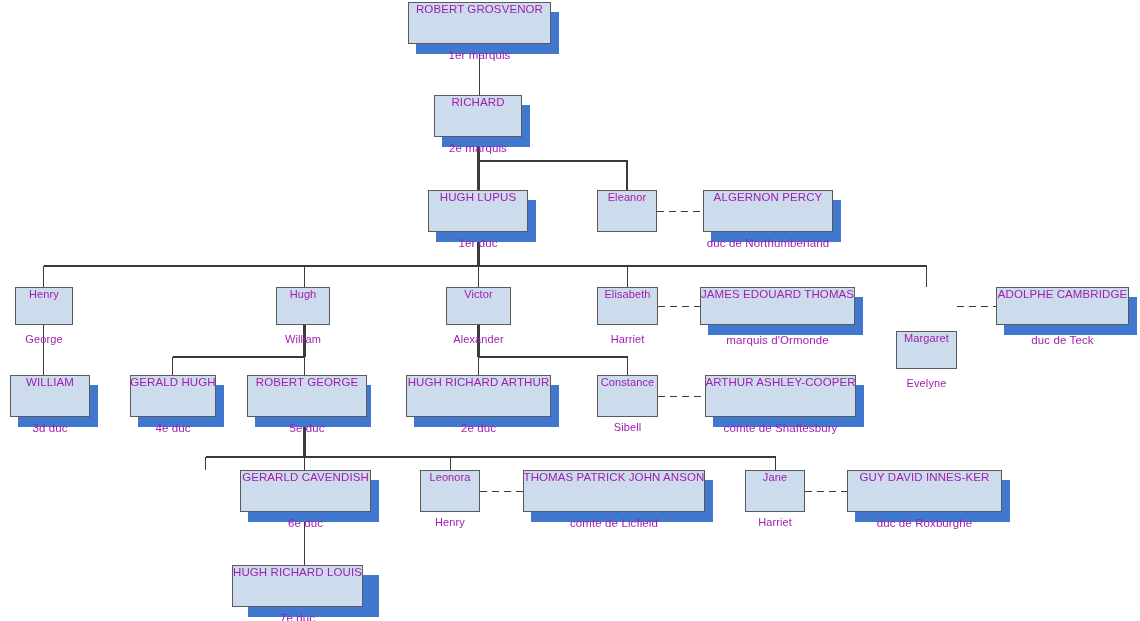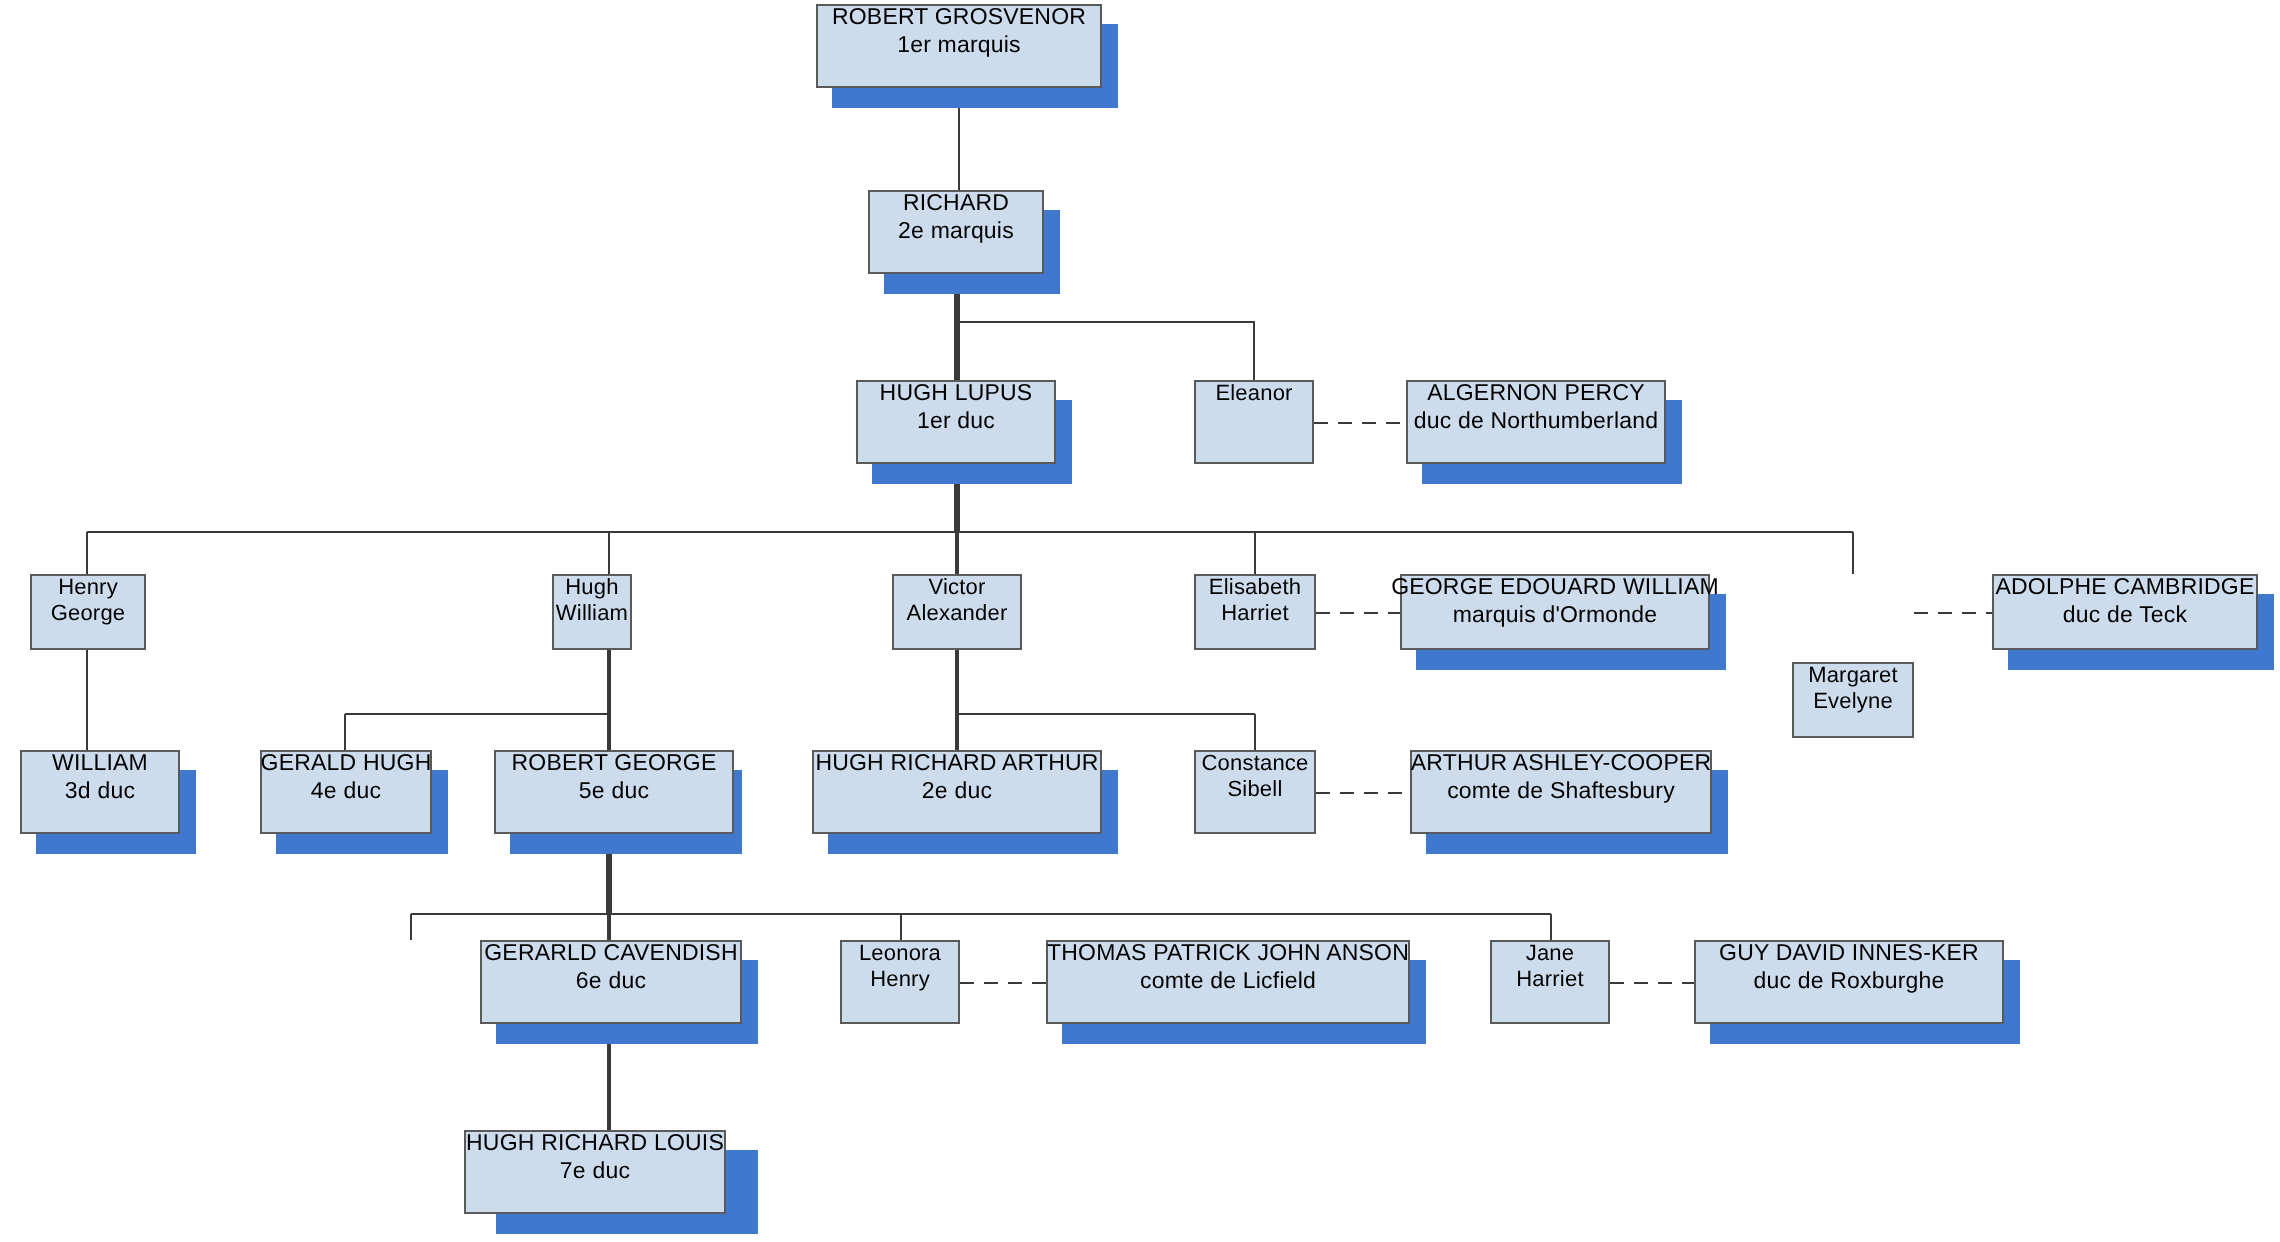"ROBERT GROSVENOR" .node { color: #000000 -> #a21caf; gap: none -> 32px }
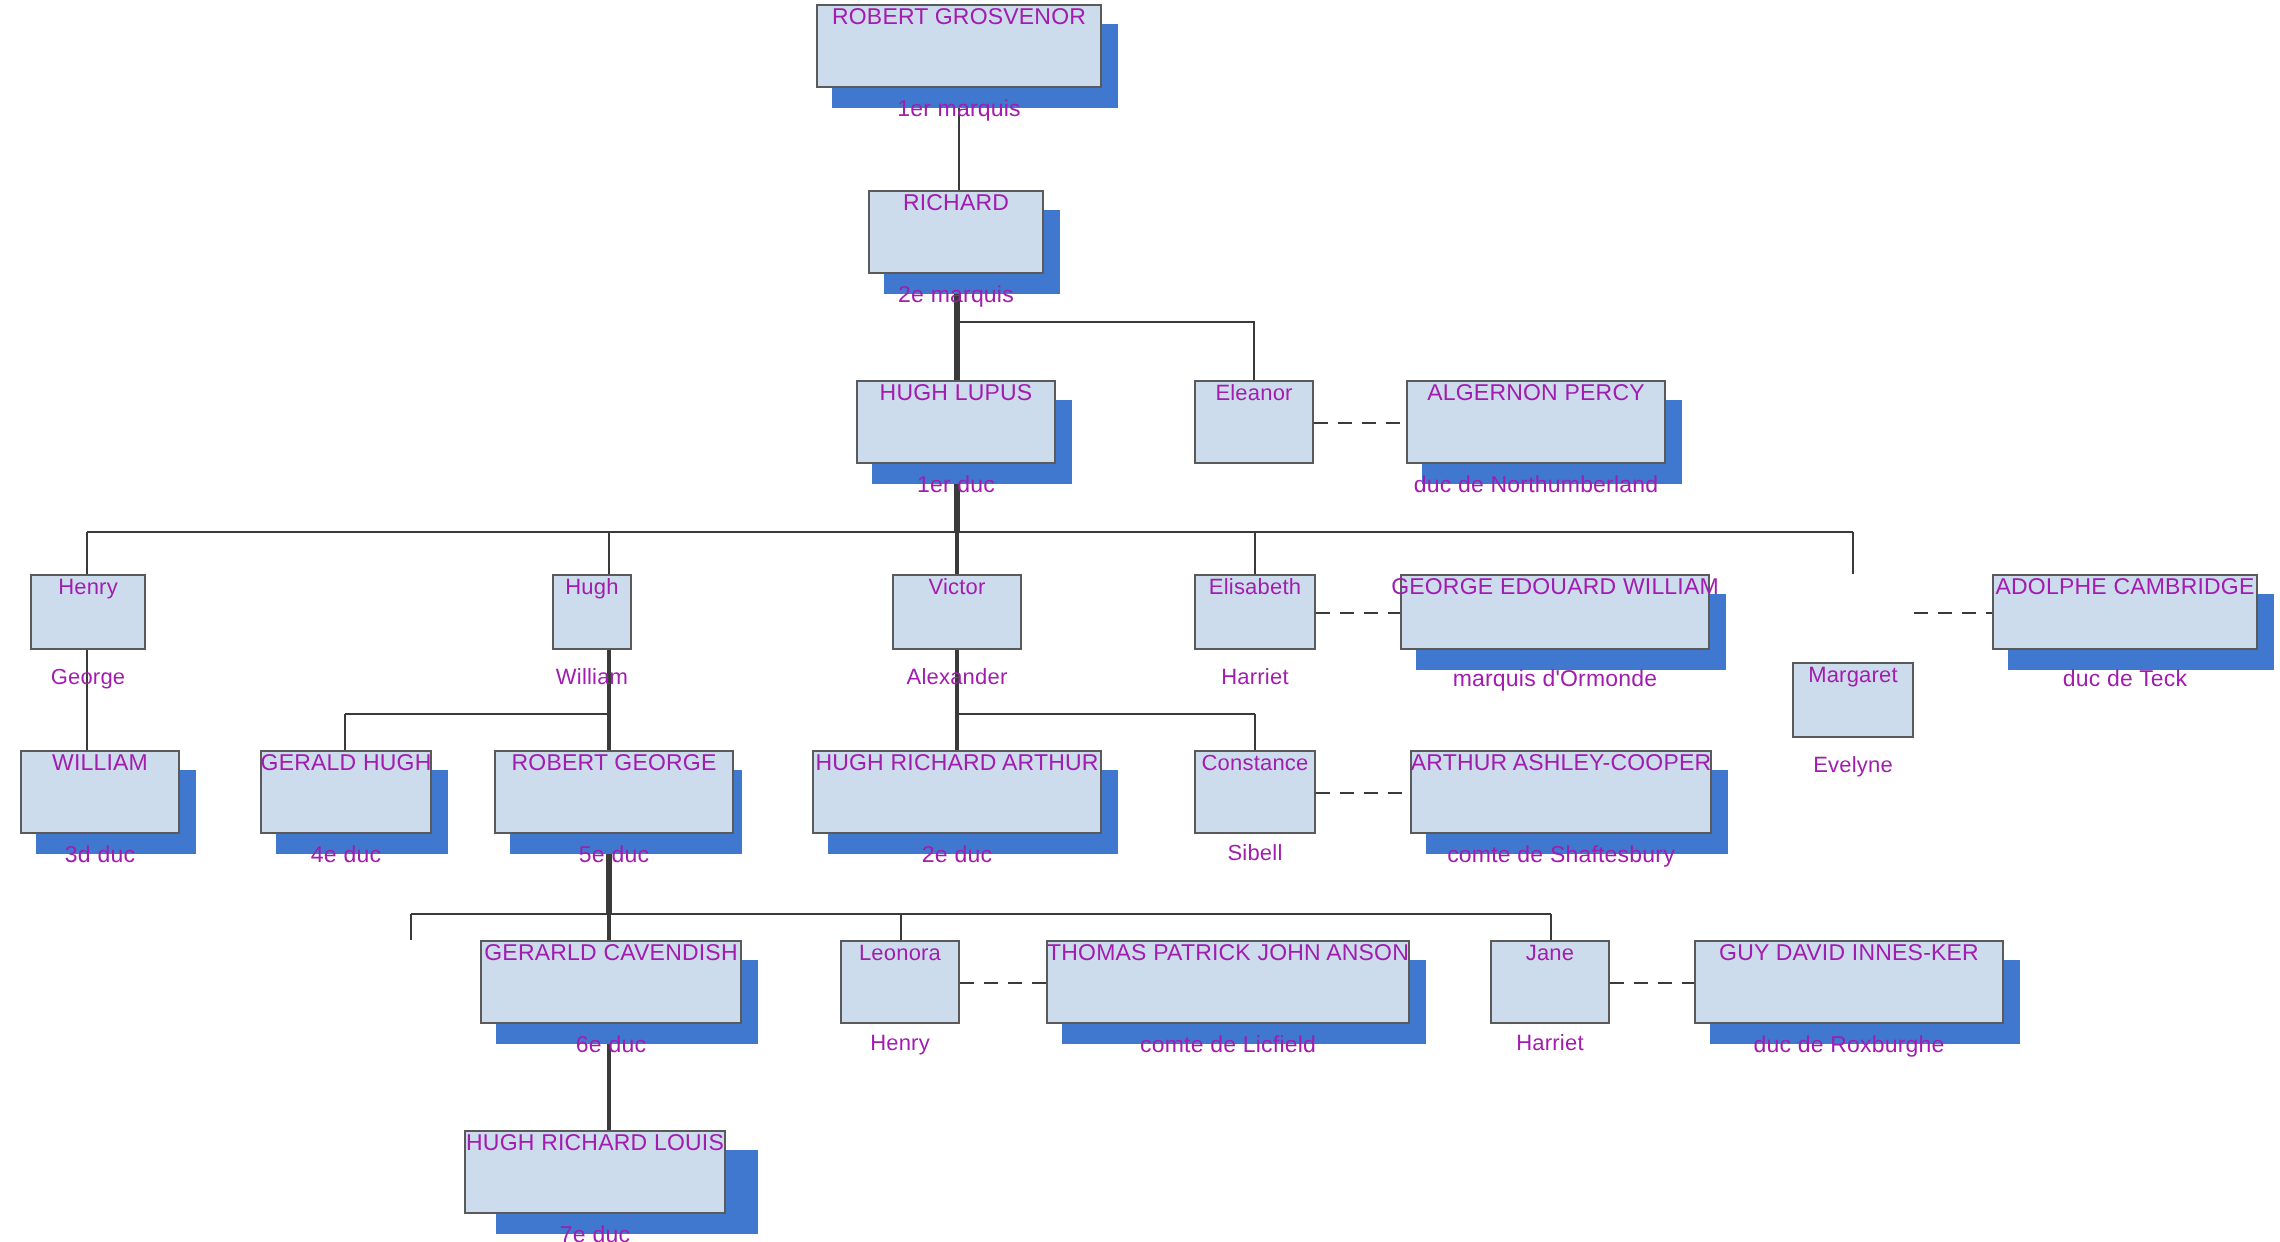"Hugh" div.node { width: 40px -> 54px }
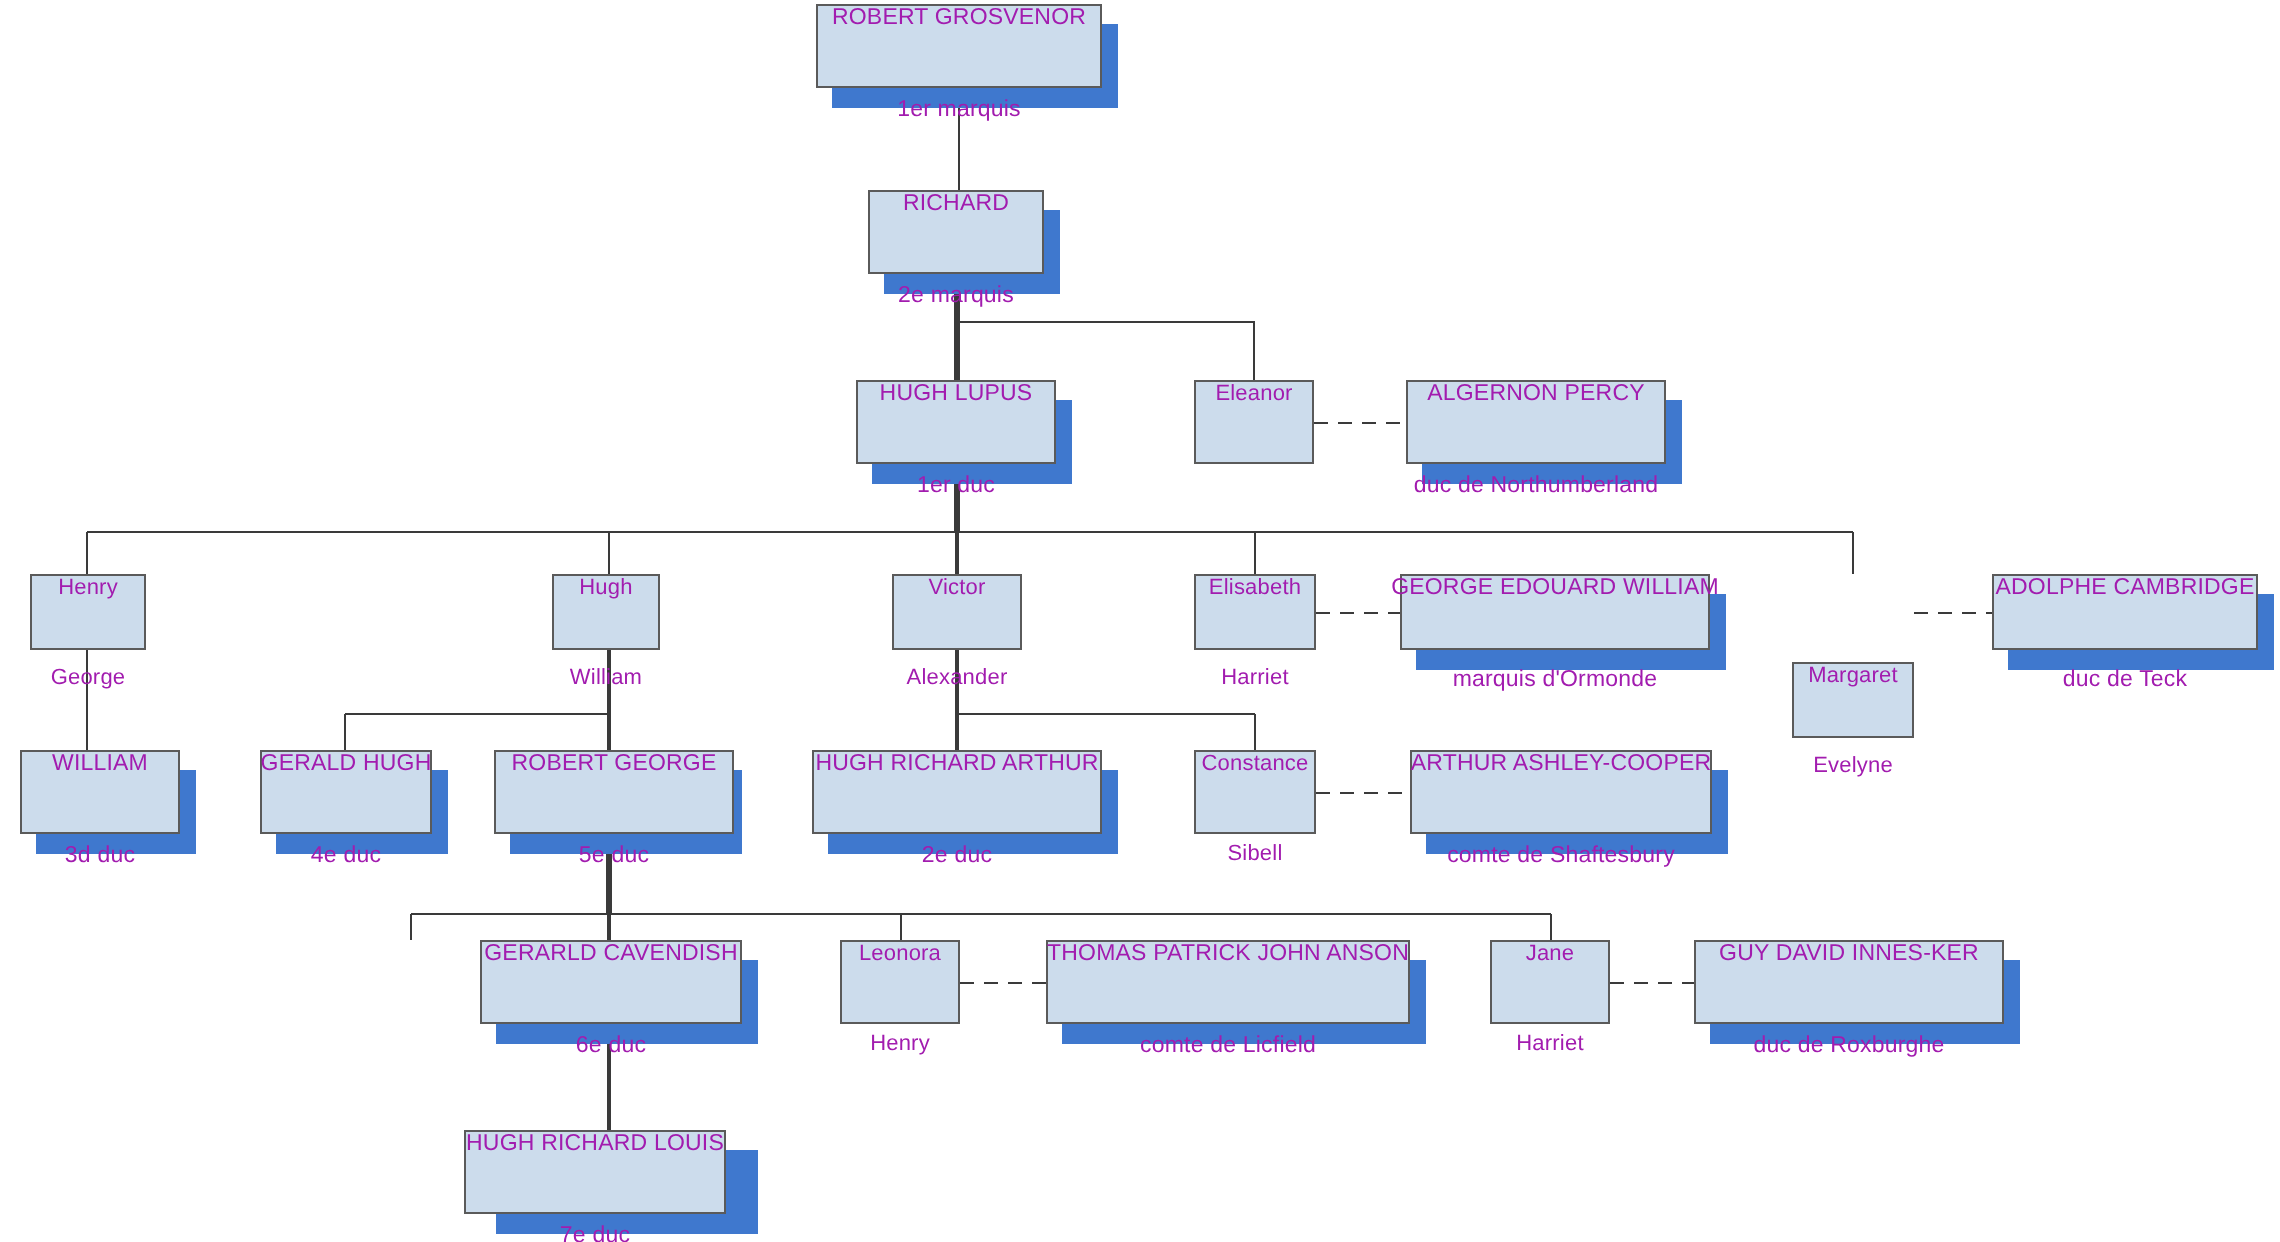"GEORGE EDOUARD WILLIAM" div.n-title { text: GEORGE EDOUARD WILLIAM -> JAMES EDOUARD THOMAS }
